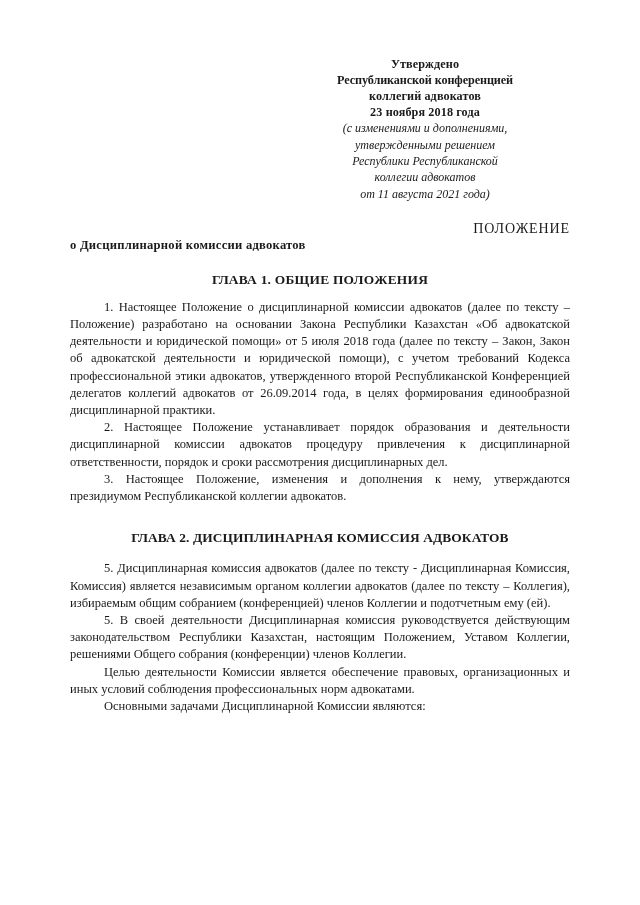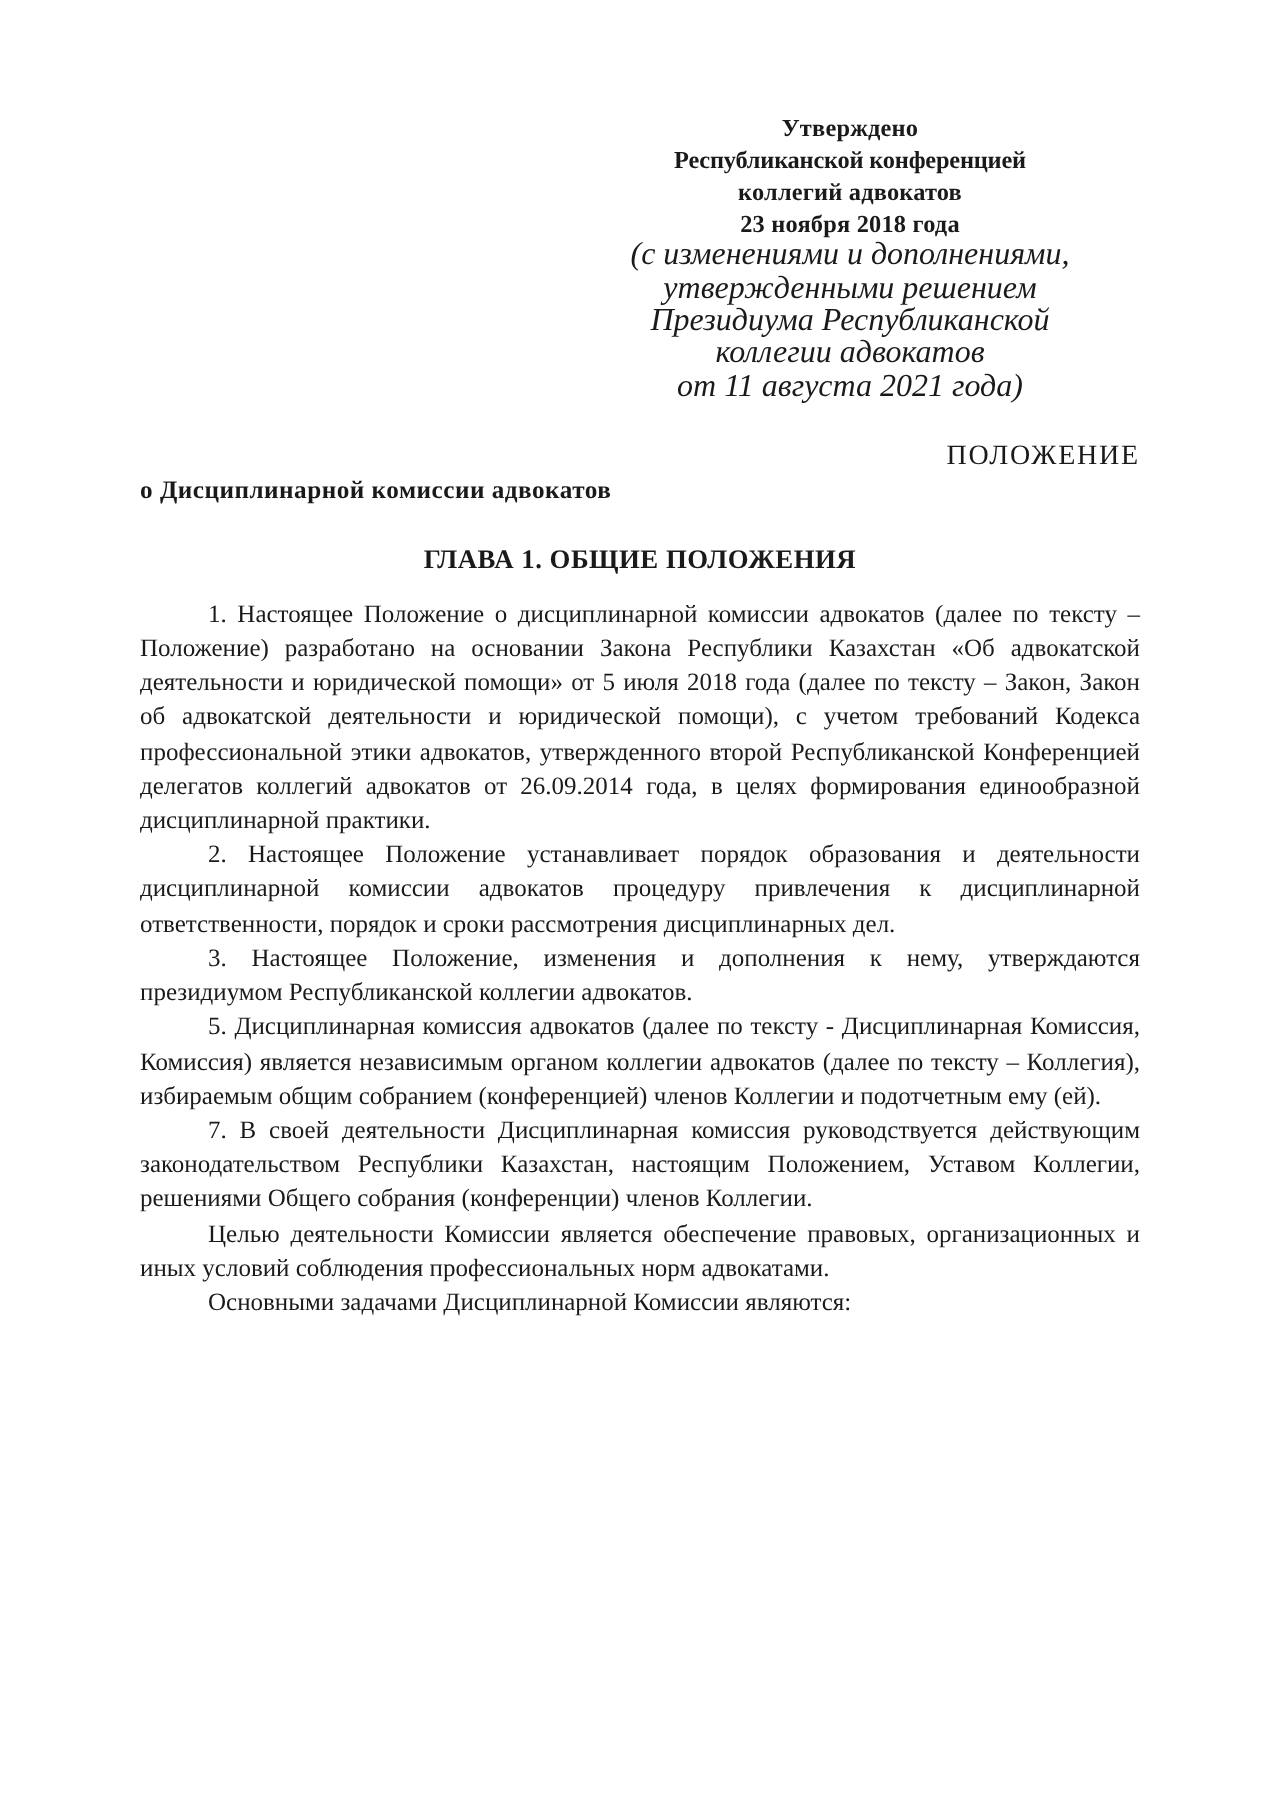"(с изменениями и дополнениями," .amend-line { font-size: 16px -> 12px }
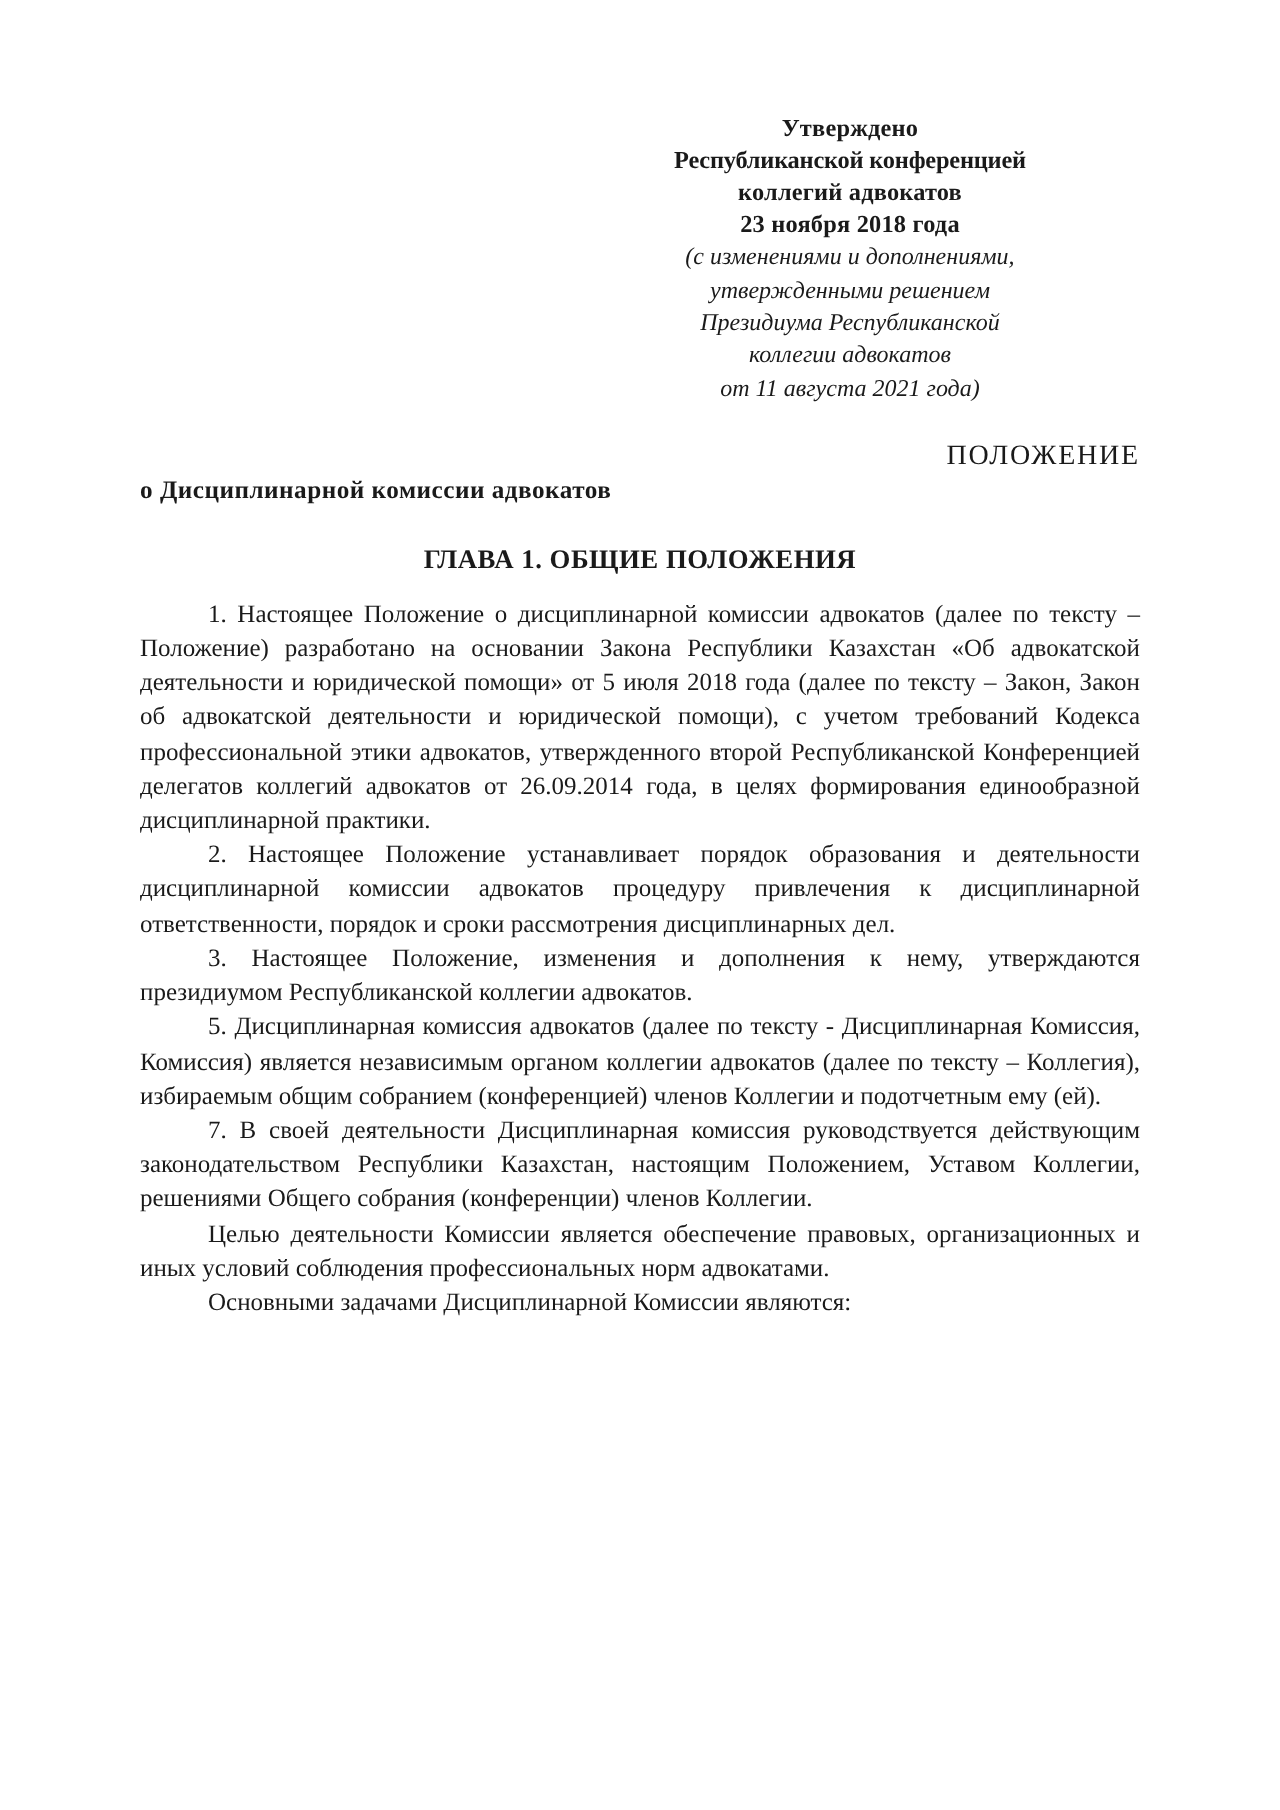"Президиума Республиканской" div.amend-line { text: Президиума -> Республики }
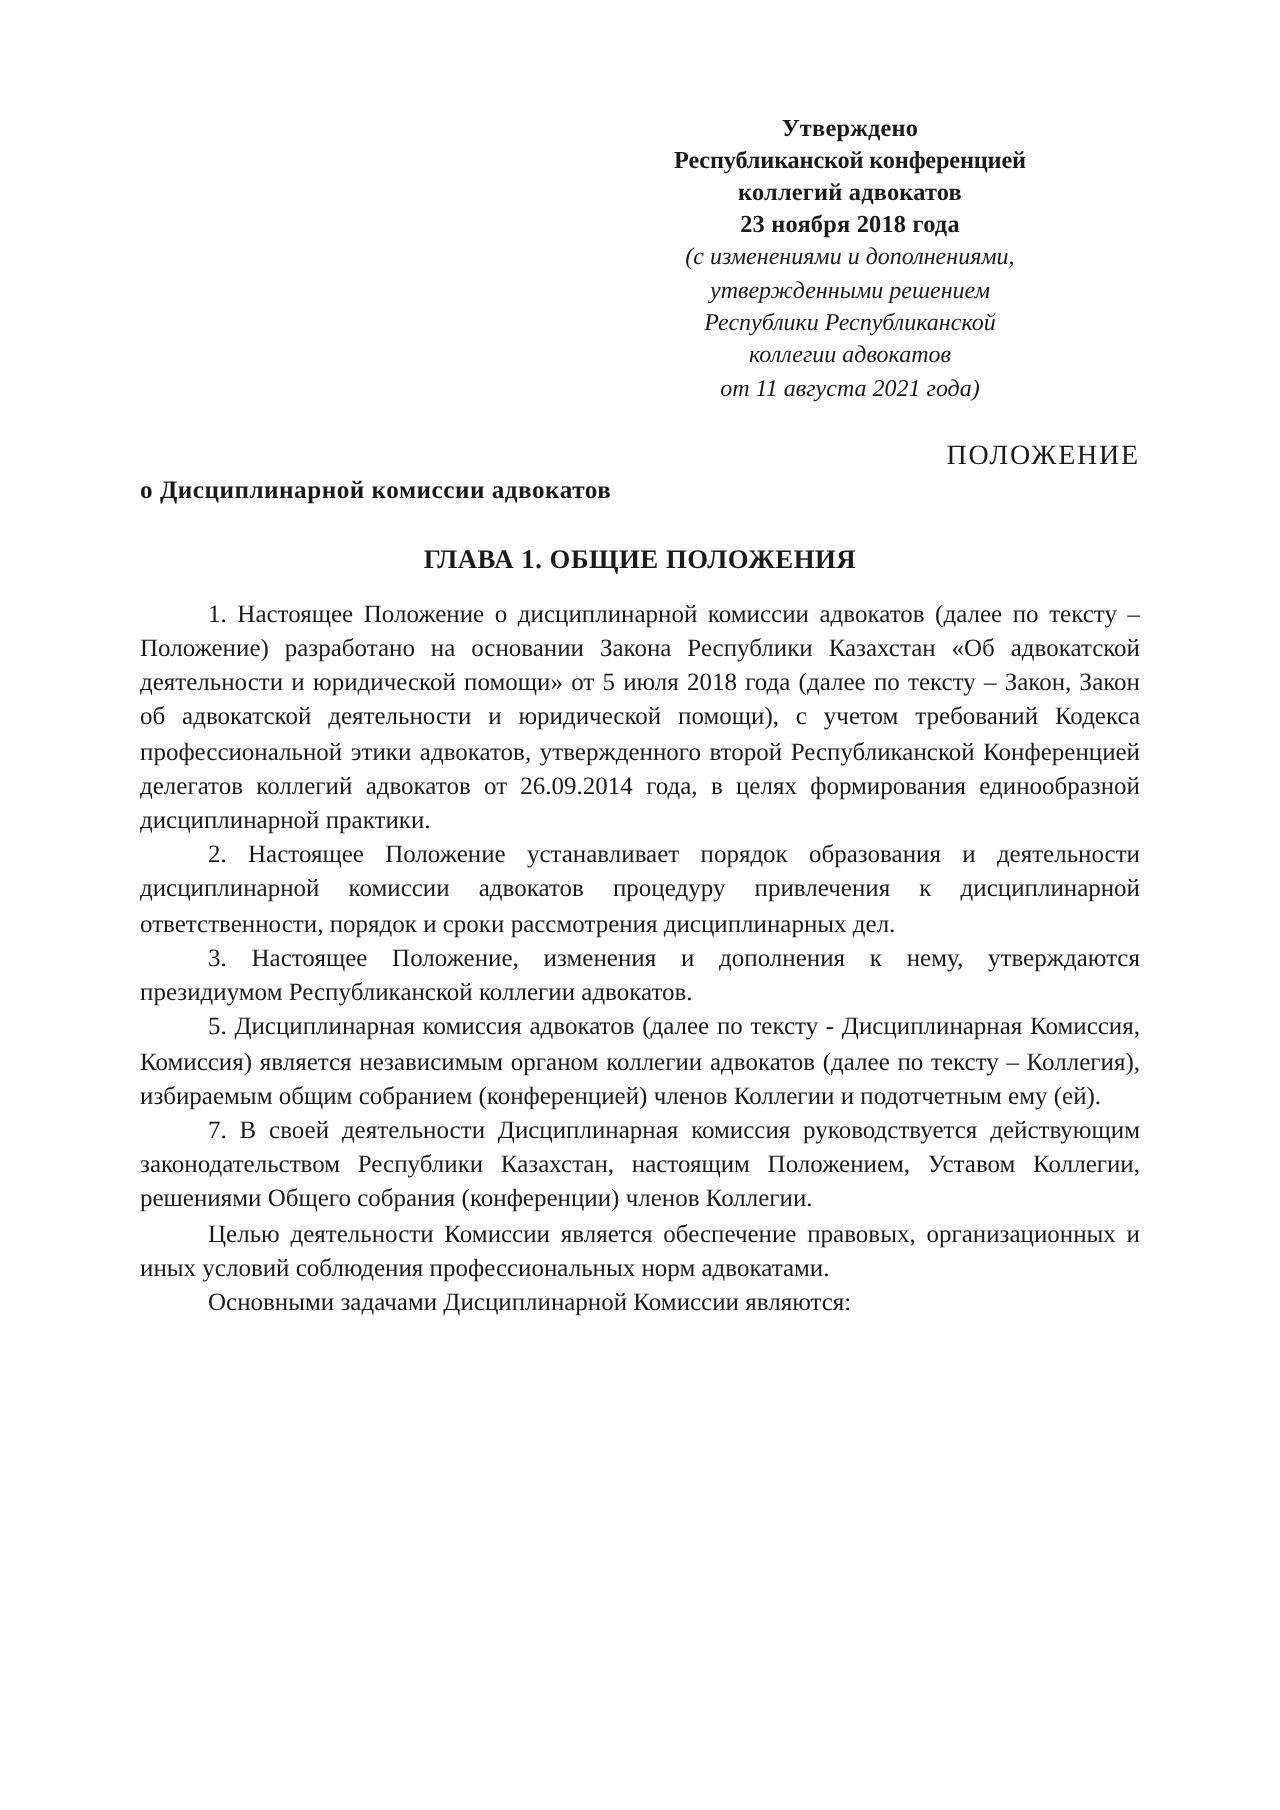"ГЛАВА 2. ДИСЦИПЛИНАРНАЯ КОМИССИЯ" div.chapter-heading { html: none -> <div>ГЛАВА 2. ДИСЦИПЛИНАРНАЯ КОМИССИЯ АДВОКАТОВ</div> }
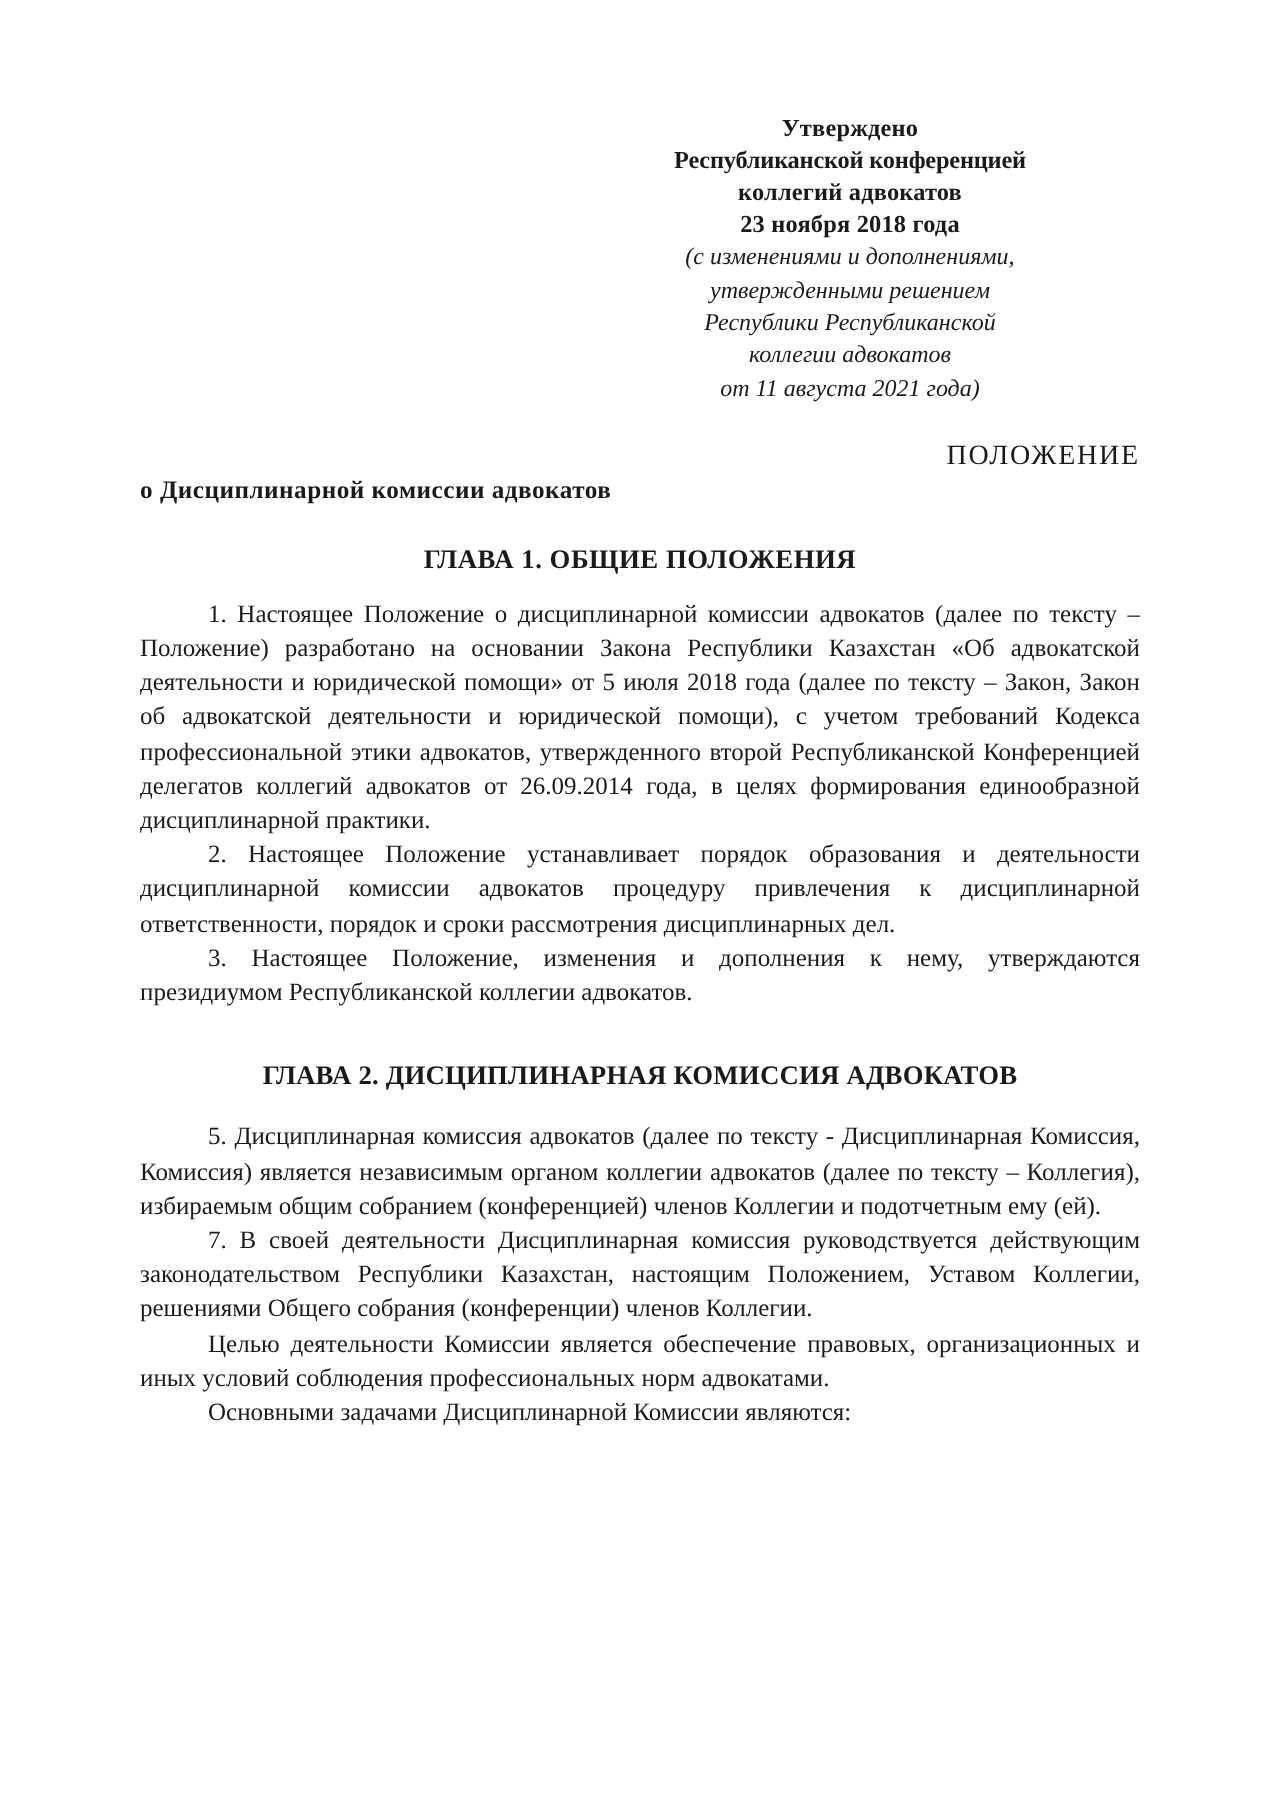"7. В своей деятельности Дисциплинарная" p.para { text: 7 -> 5 }
